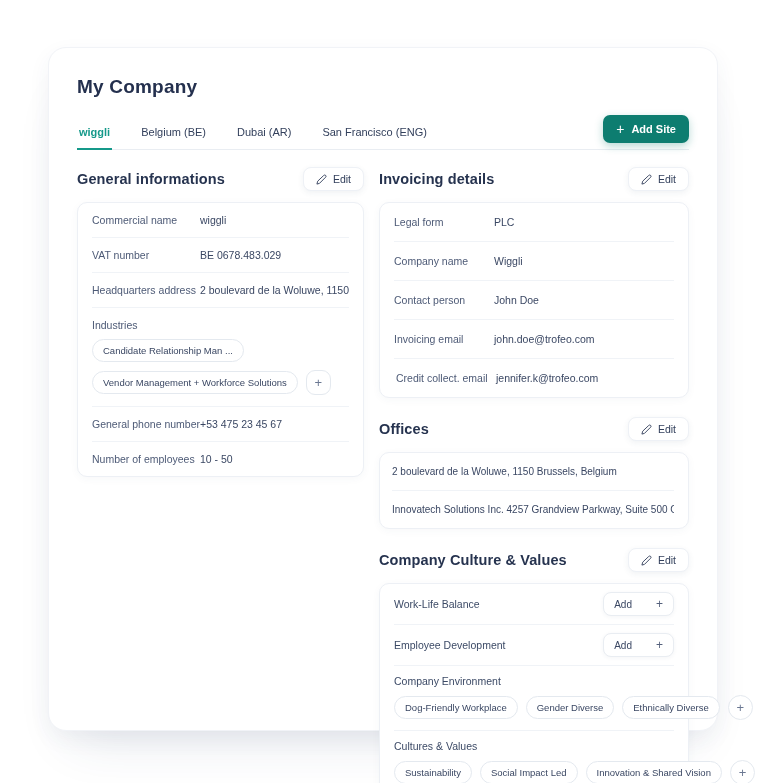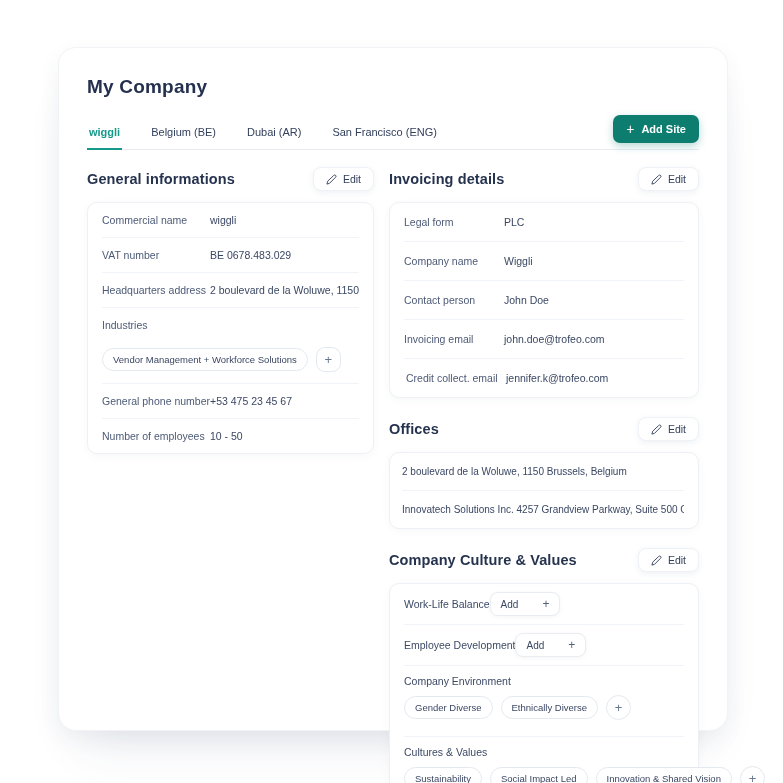"My Company" .main-card { left: 58px -> 48px }
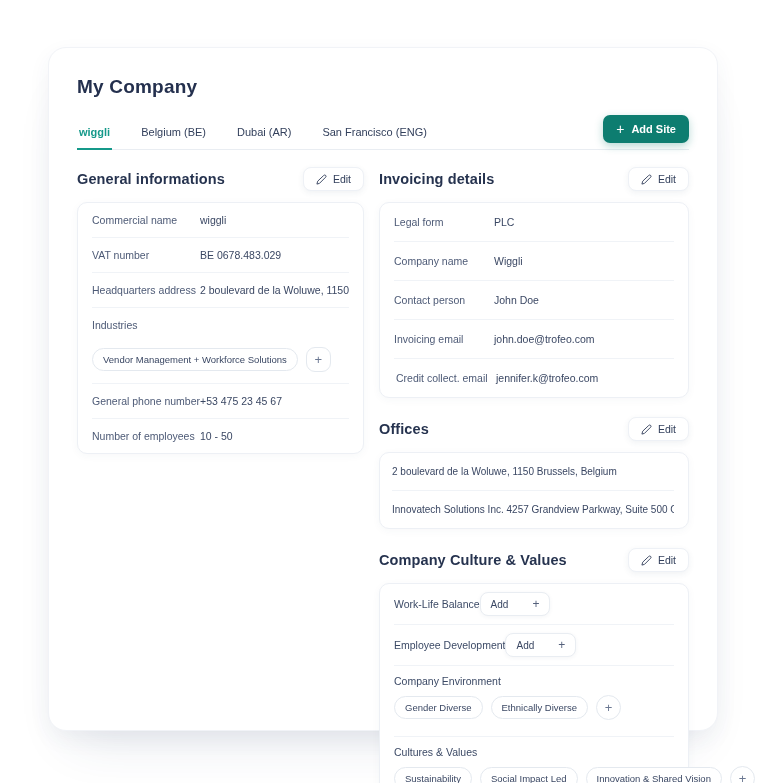"Candidate Relationship Man ..." span.chip { html: none -> <span>Candidate Relationship Man ...</span> }
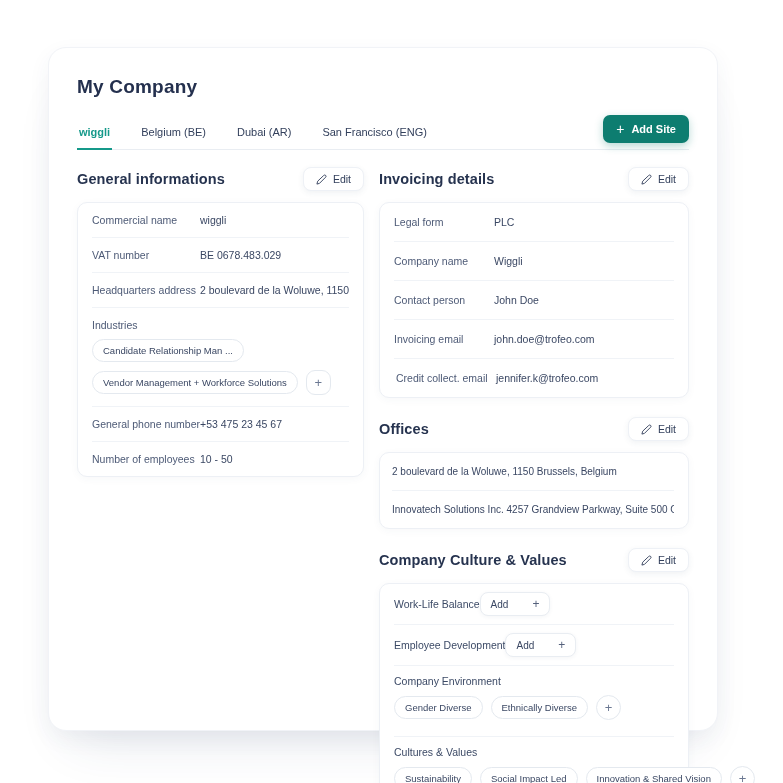"Work-Life Balance" .culture-row { justify-content: none -> space-between }
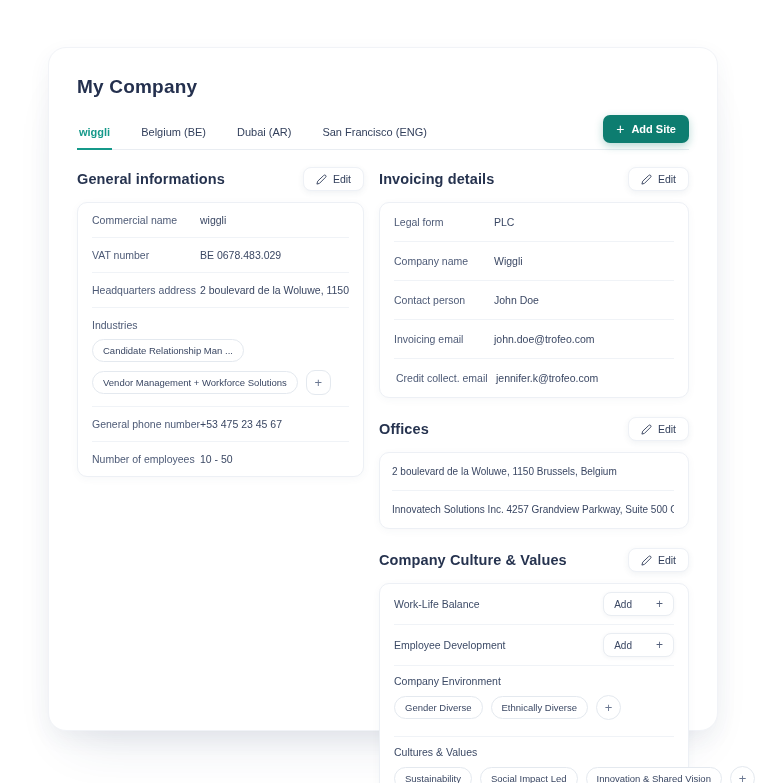"Company Environment" .culture-chip-row { padding: 9px 0 16px 0 -> 9px 0 10px 0 }
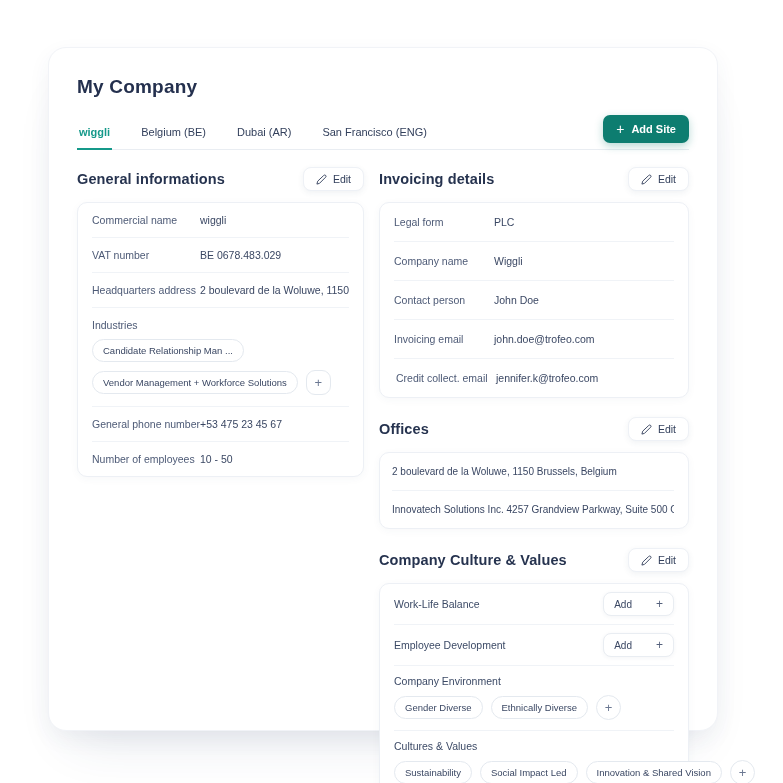"Dog-Friendly Workplace" span.chip { html: none -> <span>Dog-Friendly Workplace</span> }
